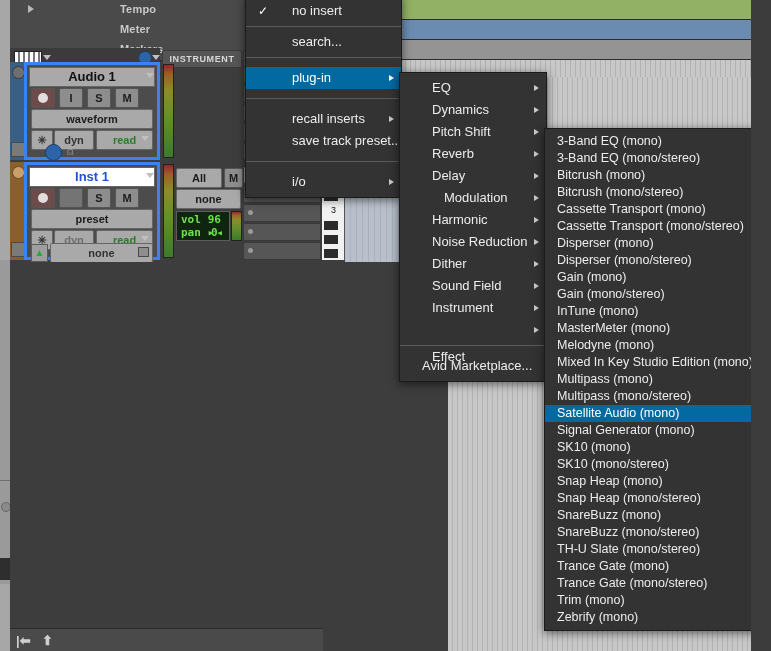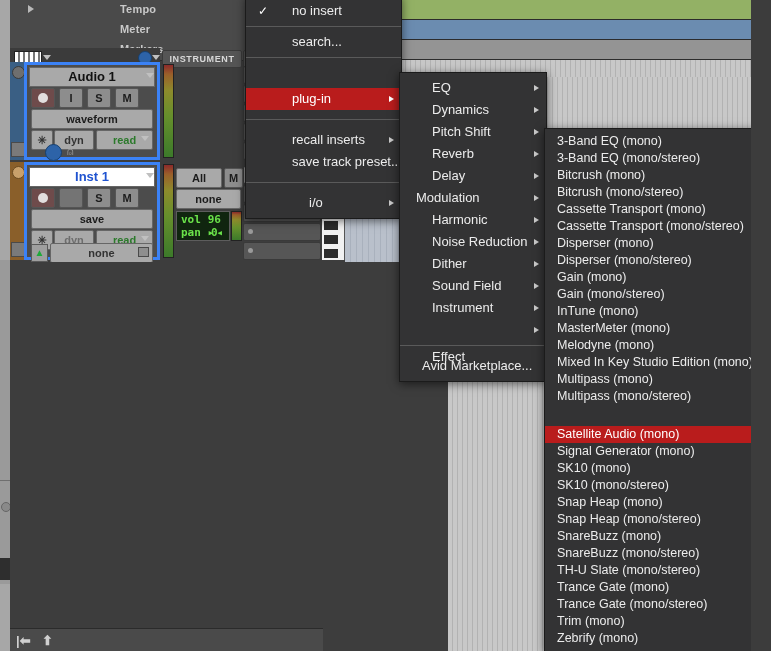"plug-in" .mi.hl { background: #b91c1c -> #0369a1; margin-top: 21px -> none }
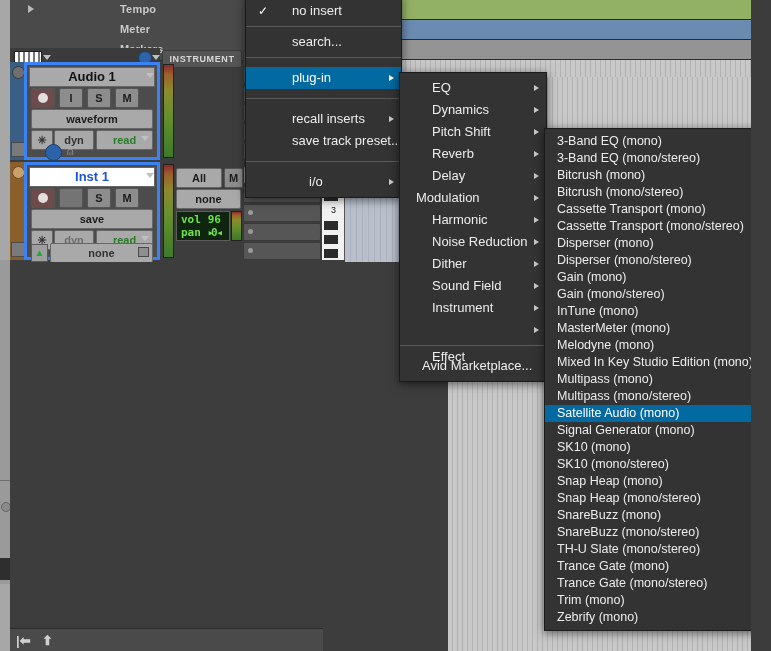"i/o" span.lbl { margin-left: 17px -> none }
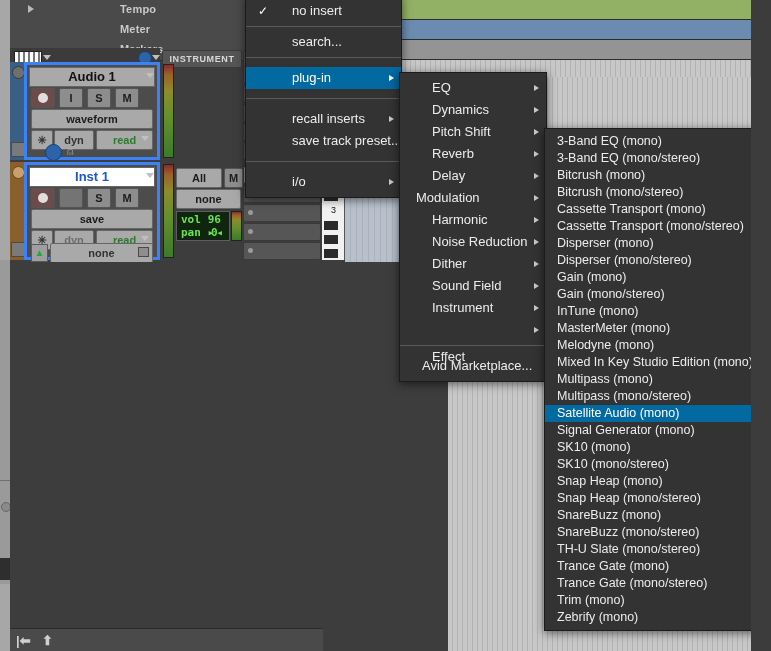"Modulation" span.lbl { left: 16px -> 44px }
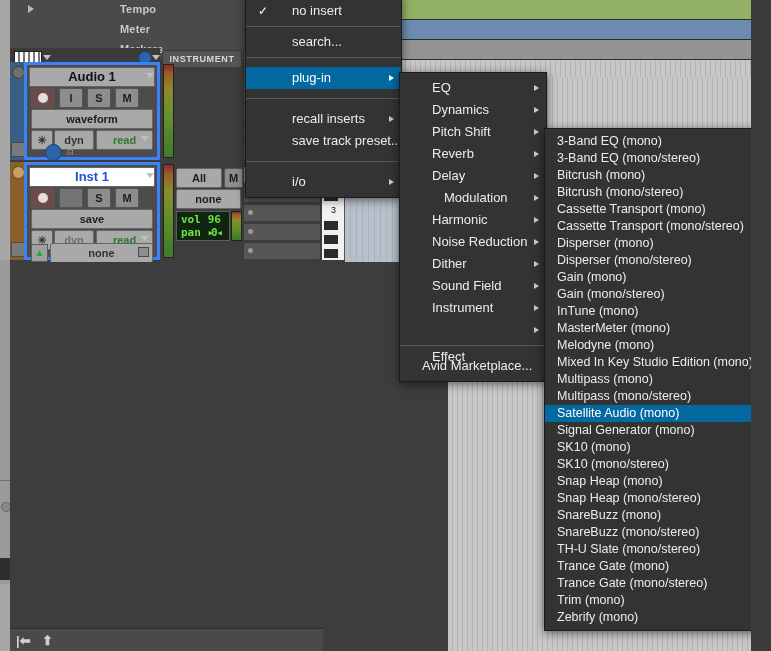"save" div.wide { text: save -> preset }
